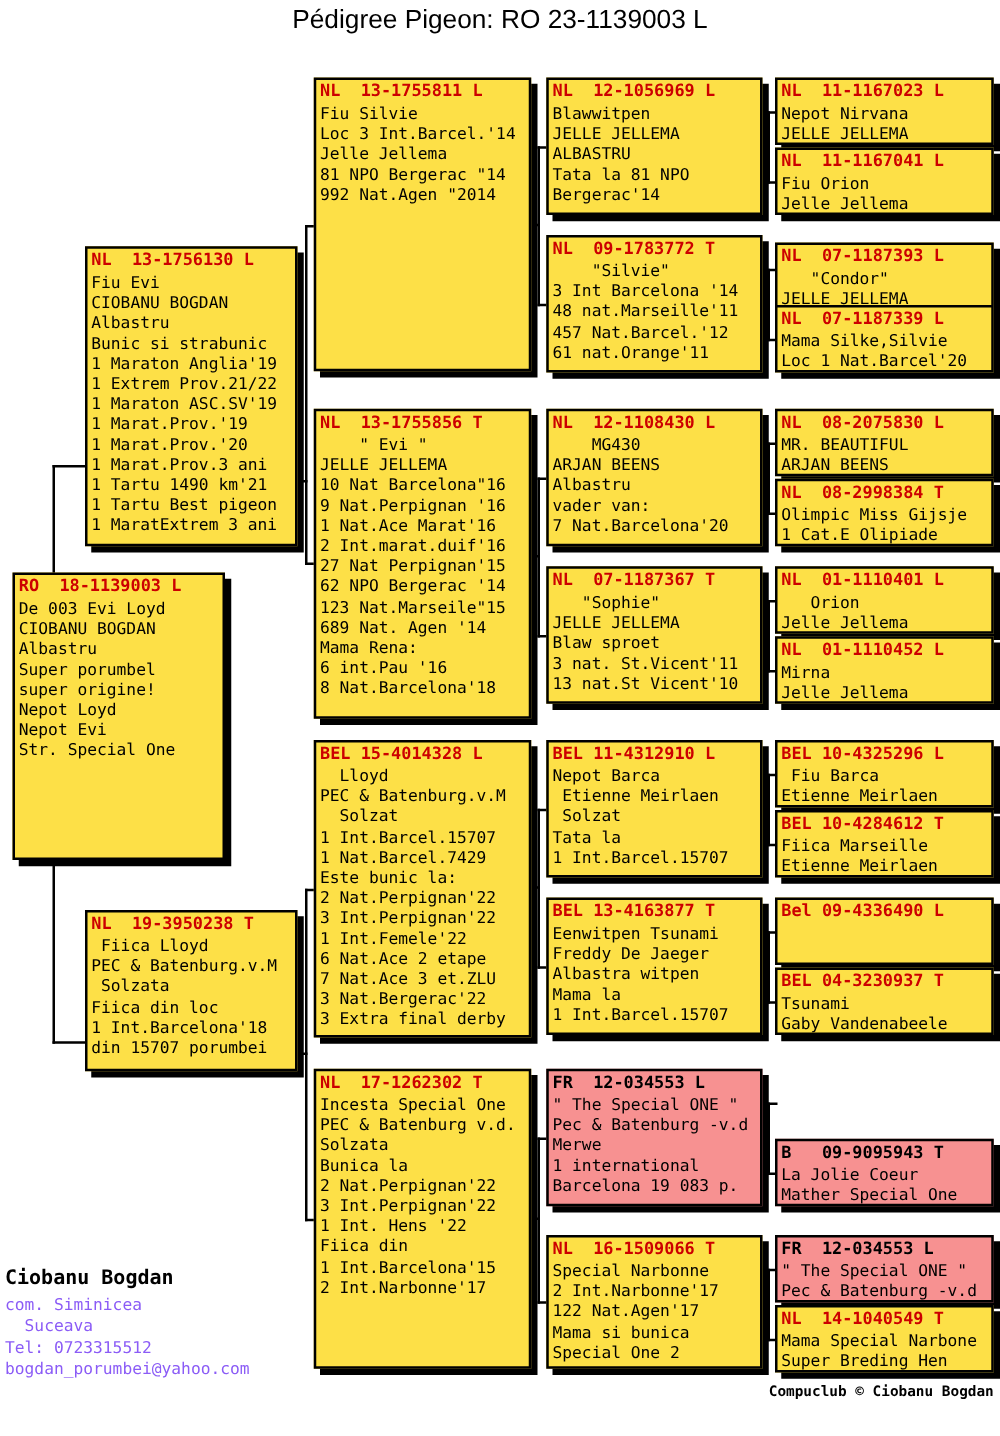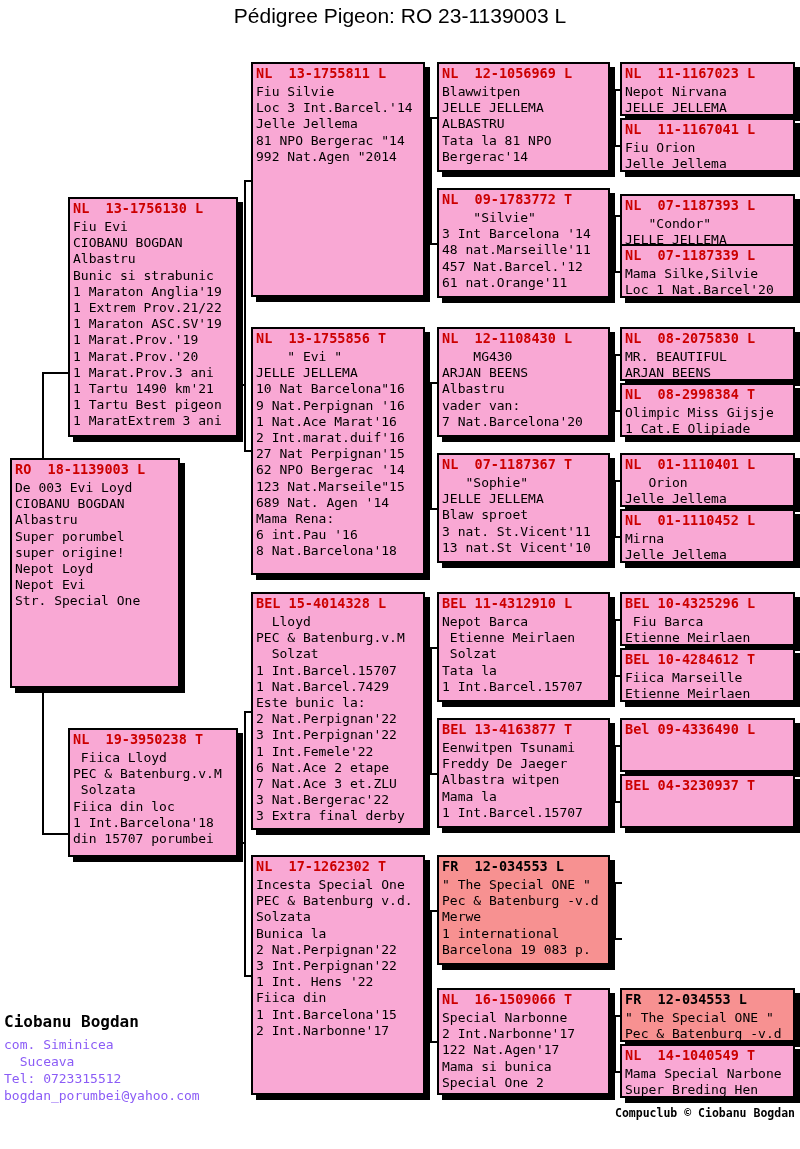"NL 13-1755811 L" .box { background: #f9a8d4 -> #fde047 }
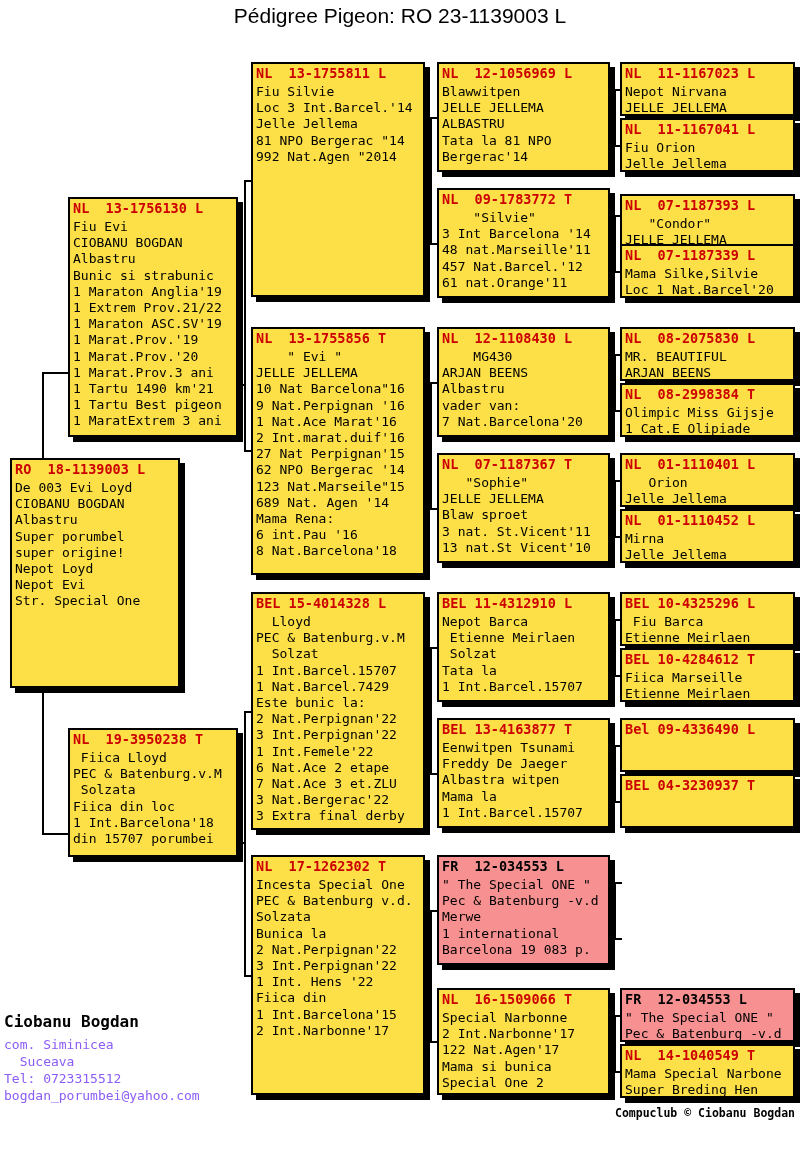"Tsunami" div.bd { html: none -> <div>Tsunami Gaby Vandenabeele</div> }
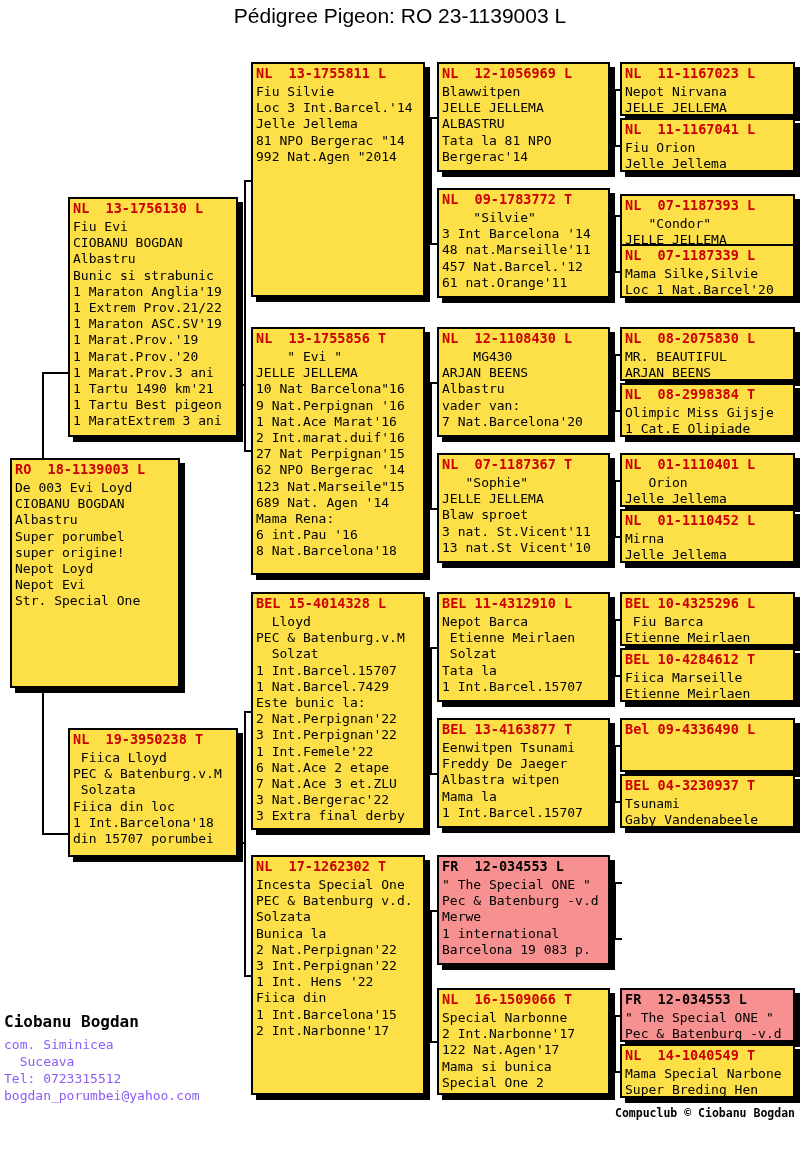"B 09-9095943 T" div.box { html: none -> <div> <div>B 09-9095943 T</div> <div>La Jolie Coeur Mather Special One</div> </div> }
